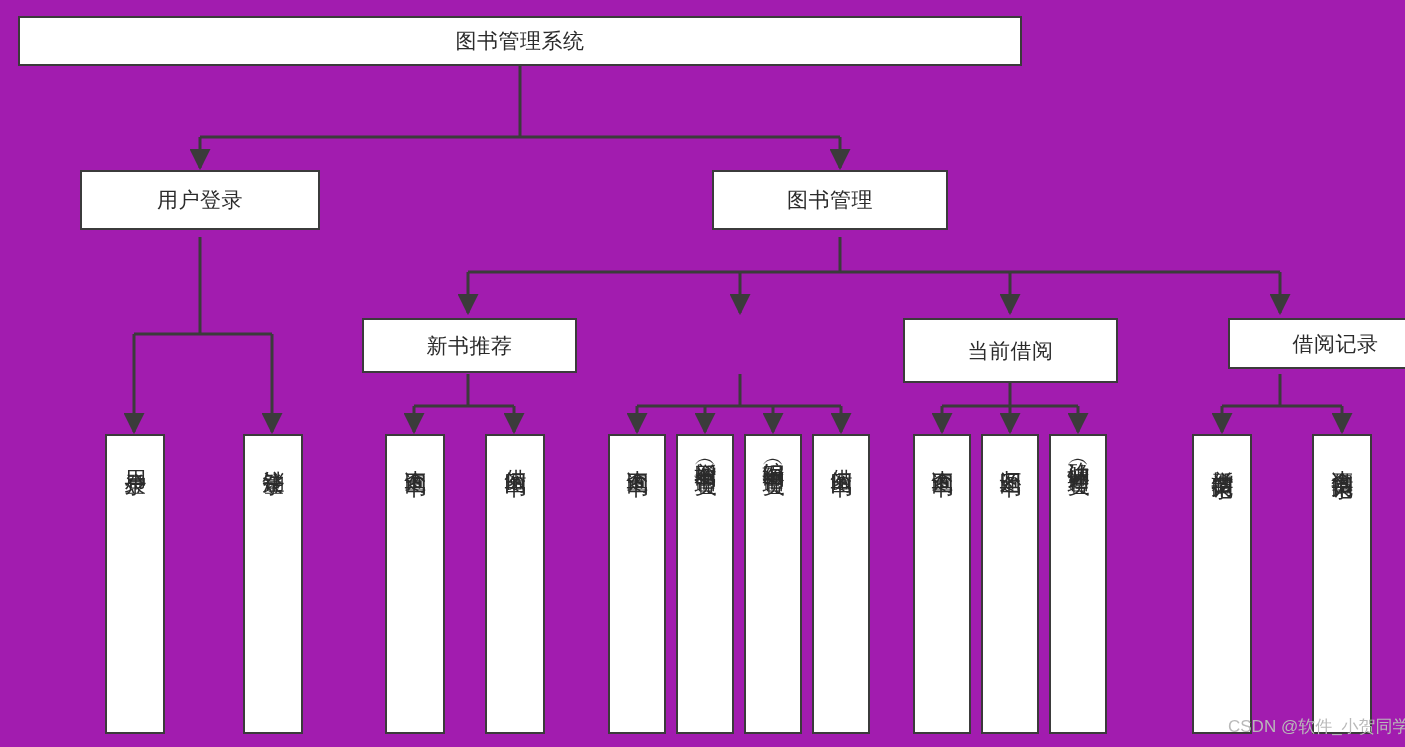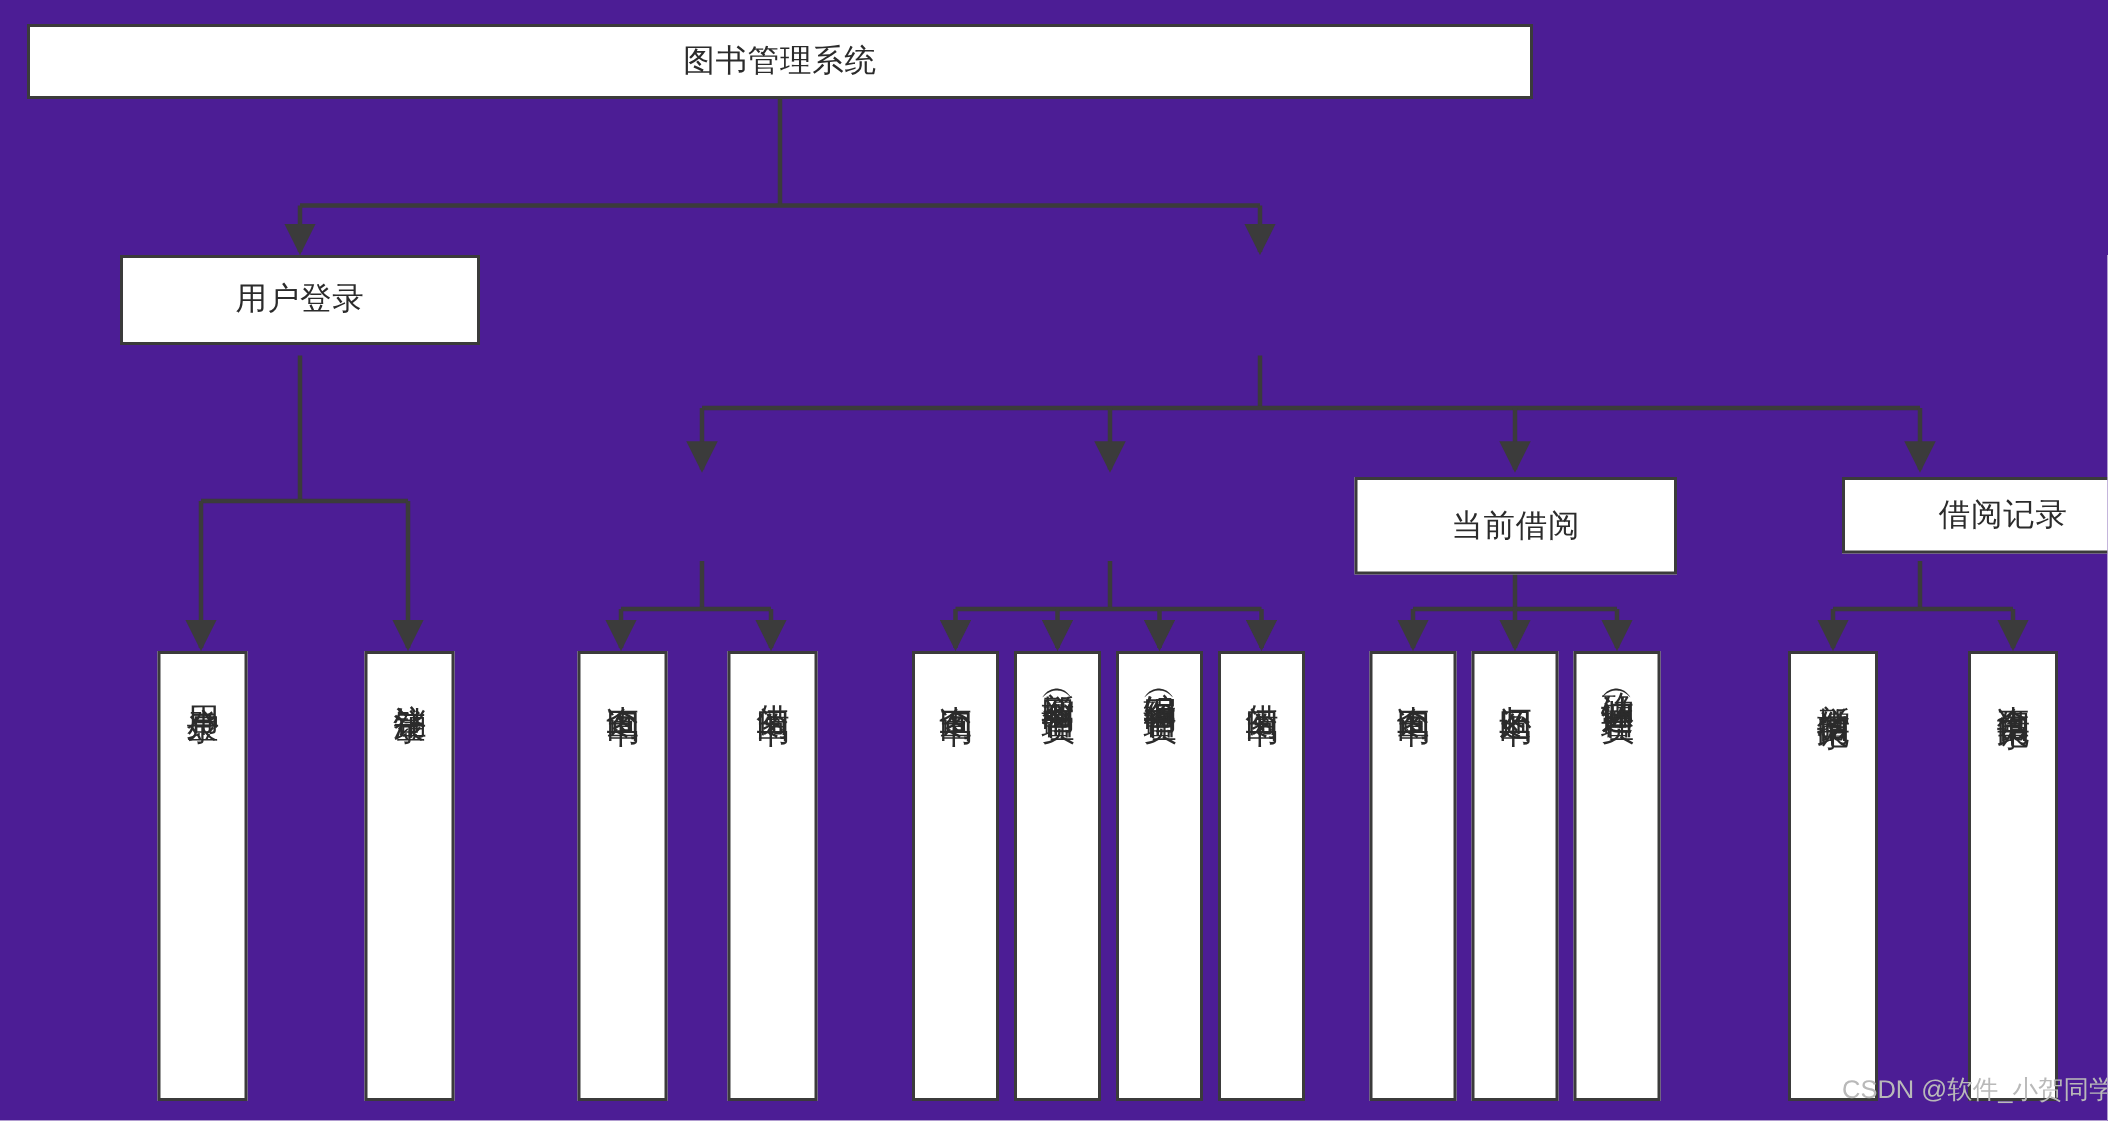"图书管理系统" #diagram-root { background: #4c1d95 -> #a21caf }
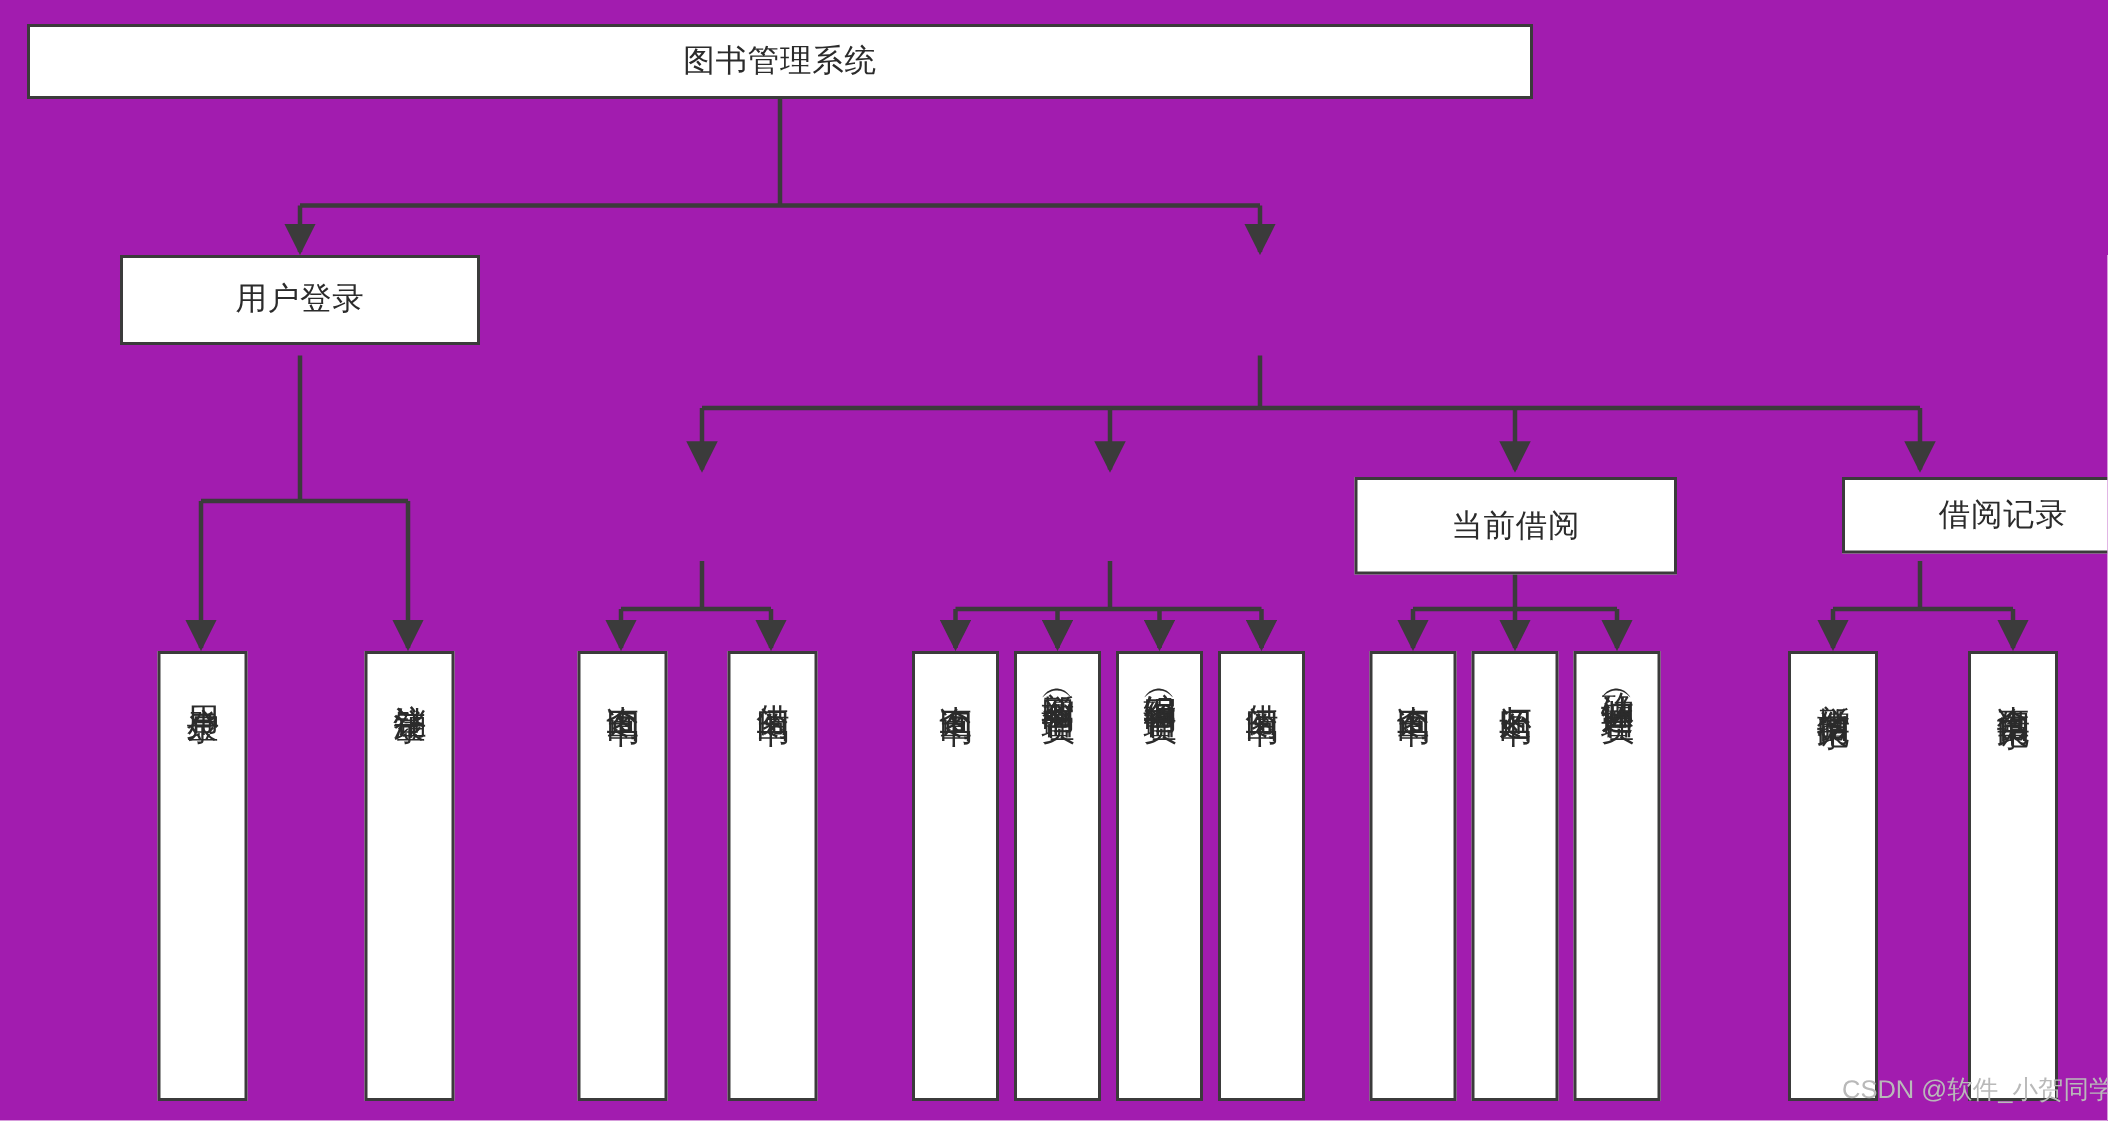"图书管理" div.node { html: none -> <div> <span>图书管理</span> </div> }
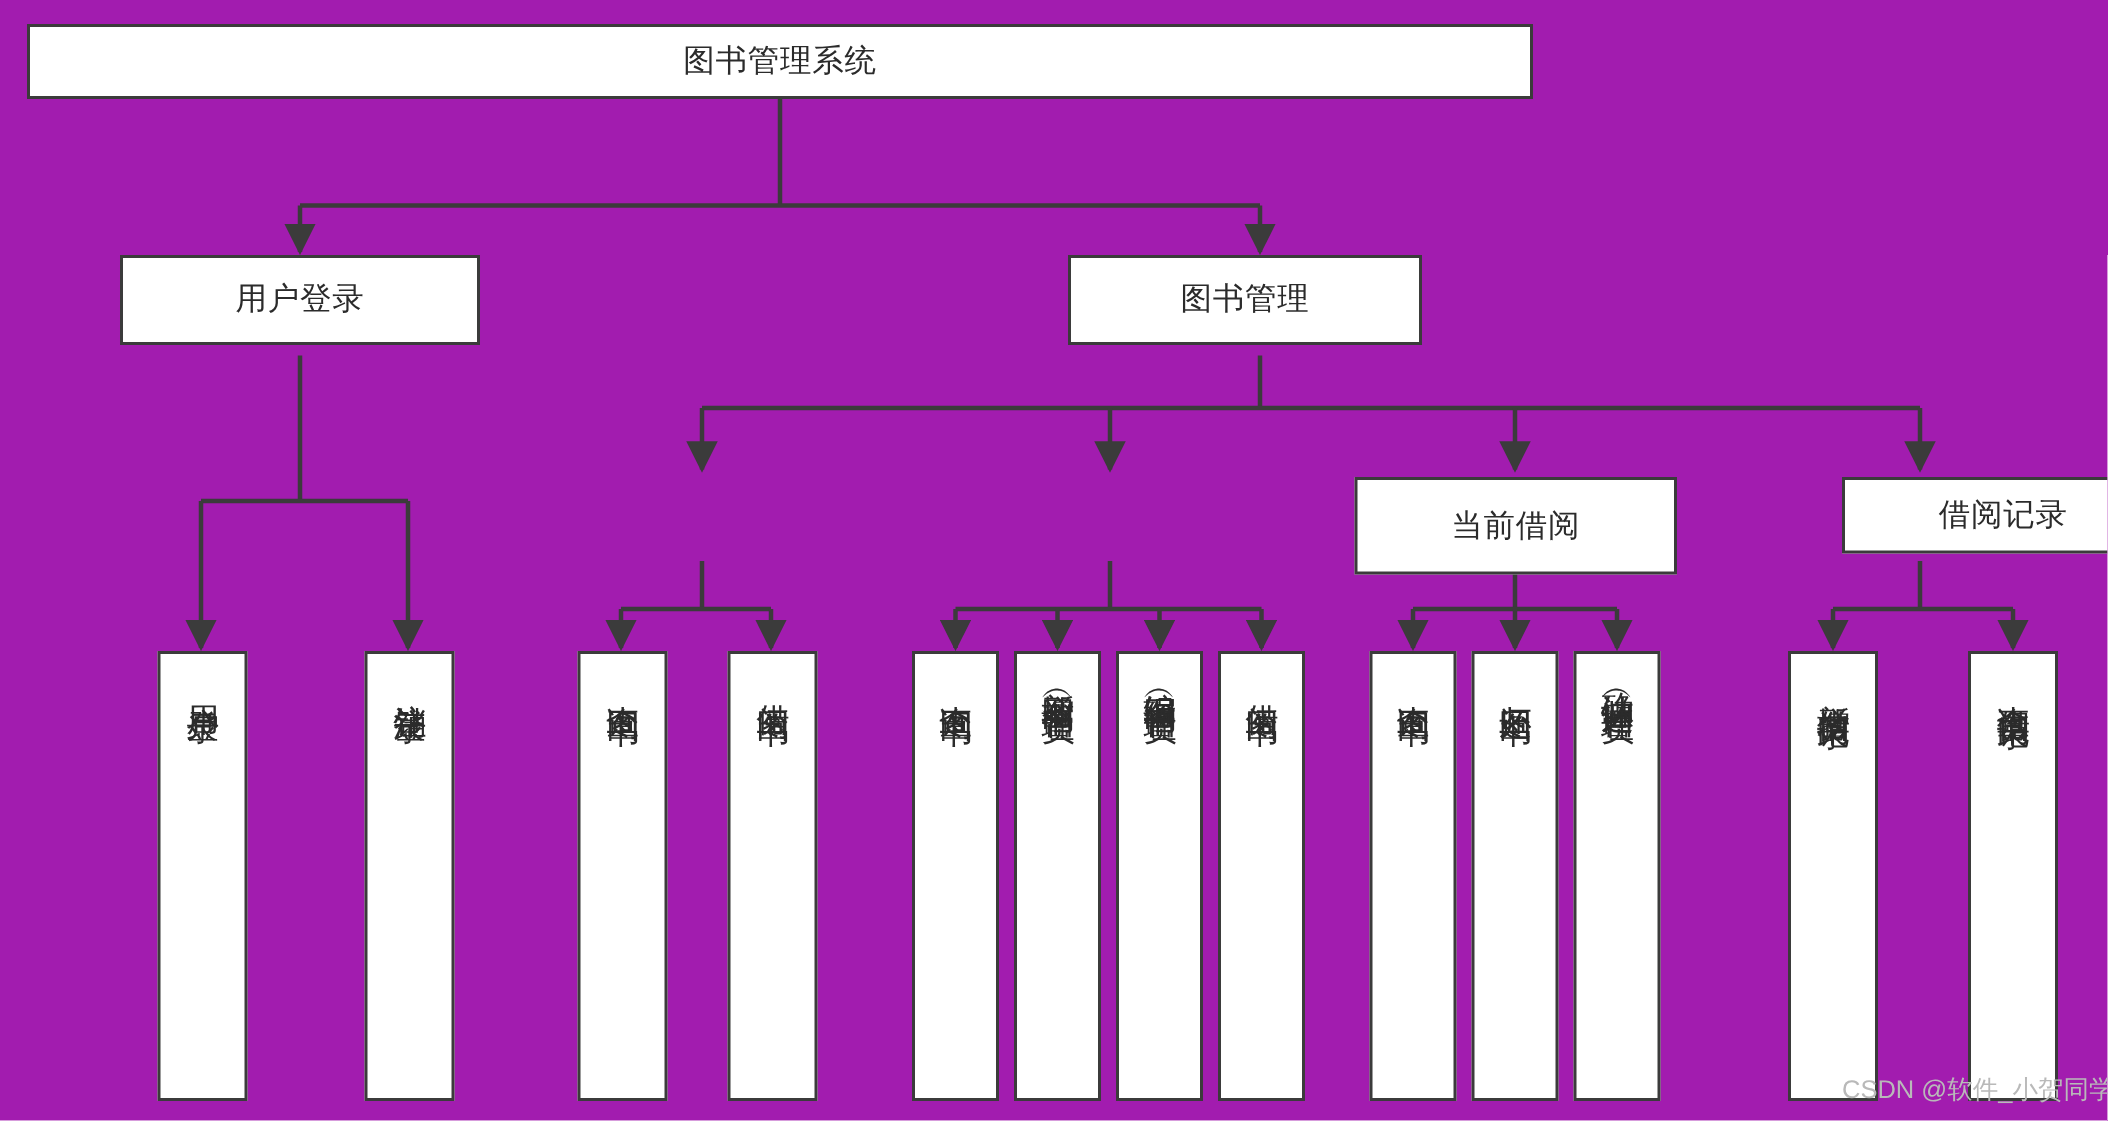"新书推荐" div.node { html: none -> <div> <span>新书推荐</span> </div> }
